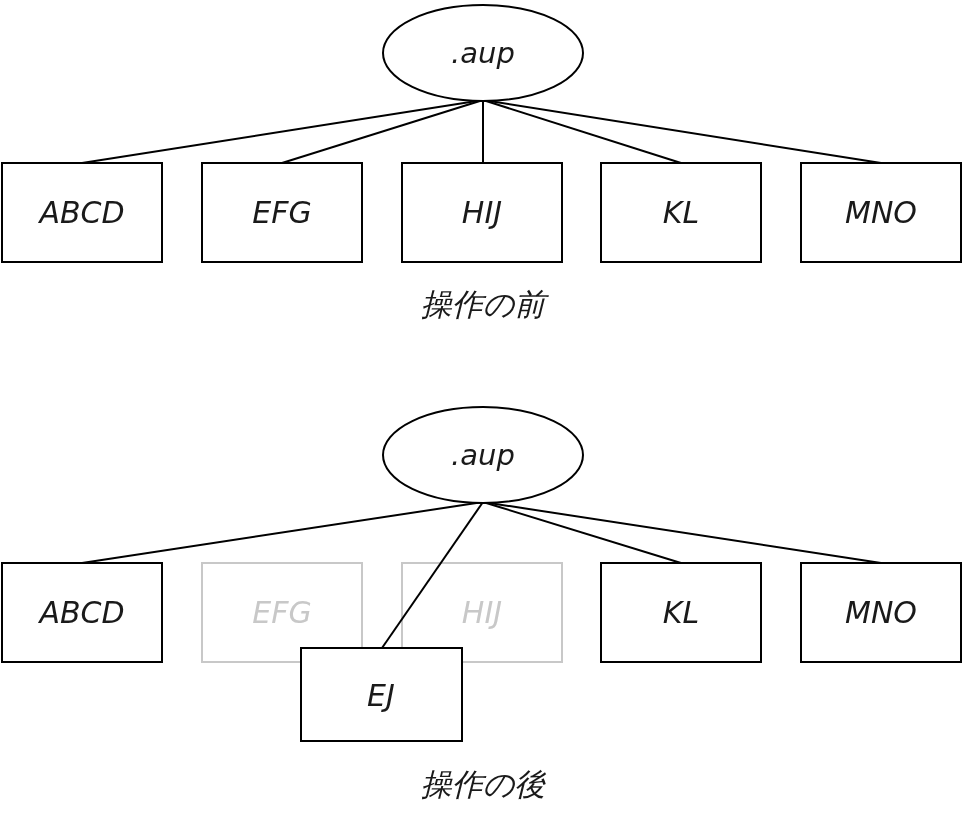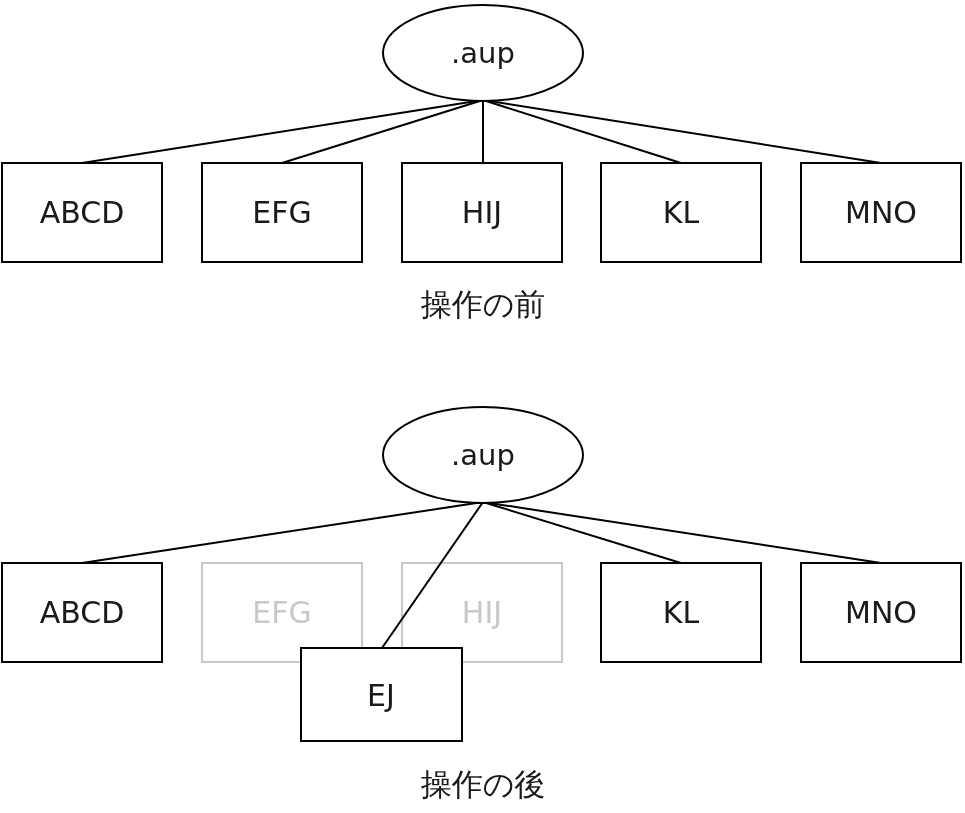".aup" #diagram-root { font-style: none -> italic }
